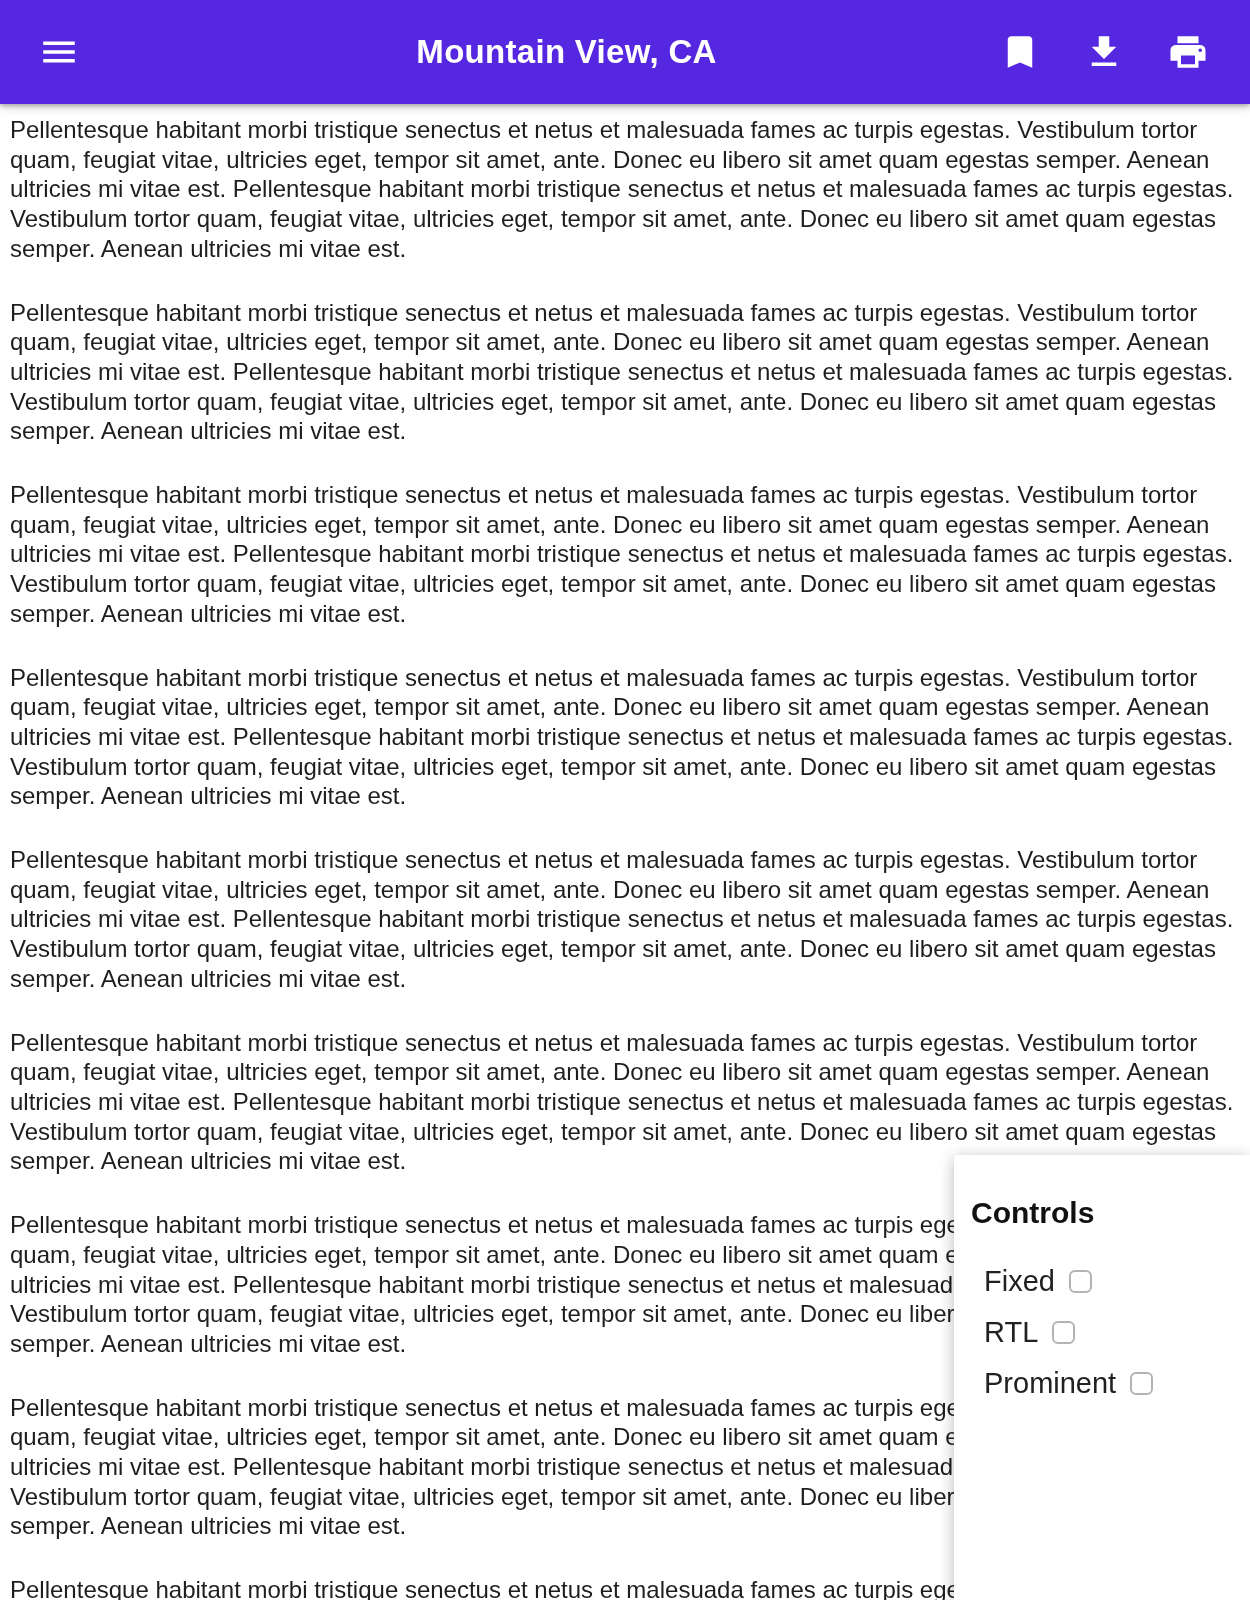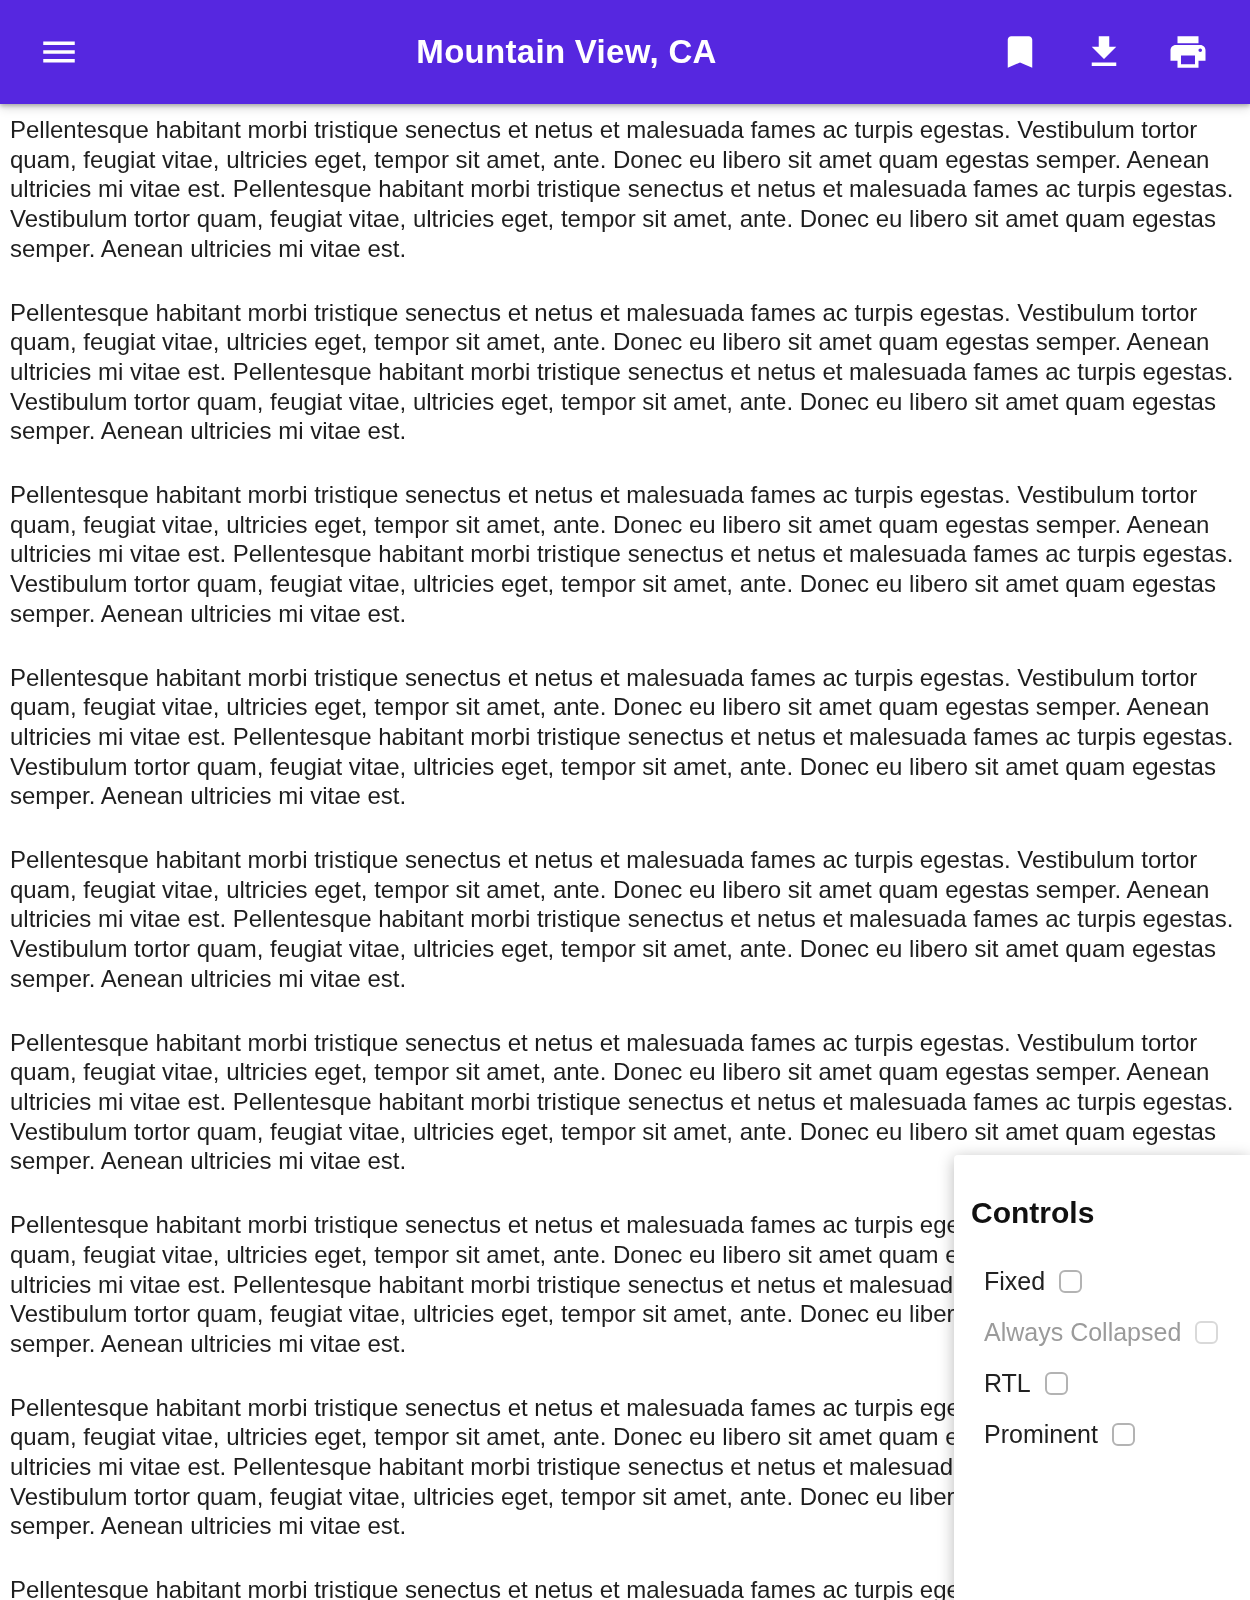"Fixed" .ctrl-label { font-size: 25px -> 29px }
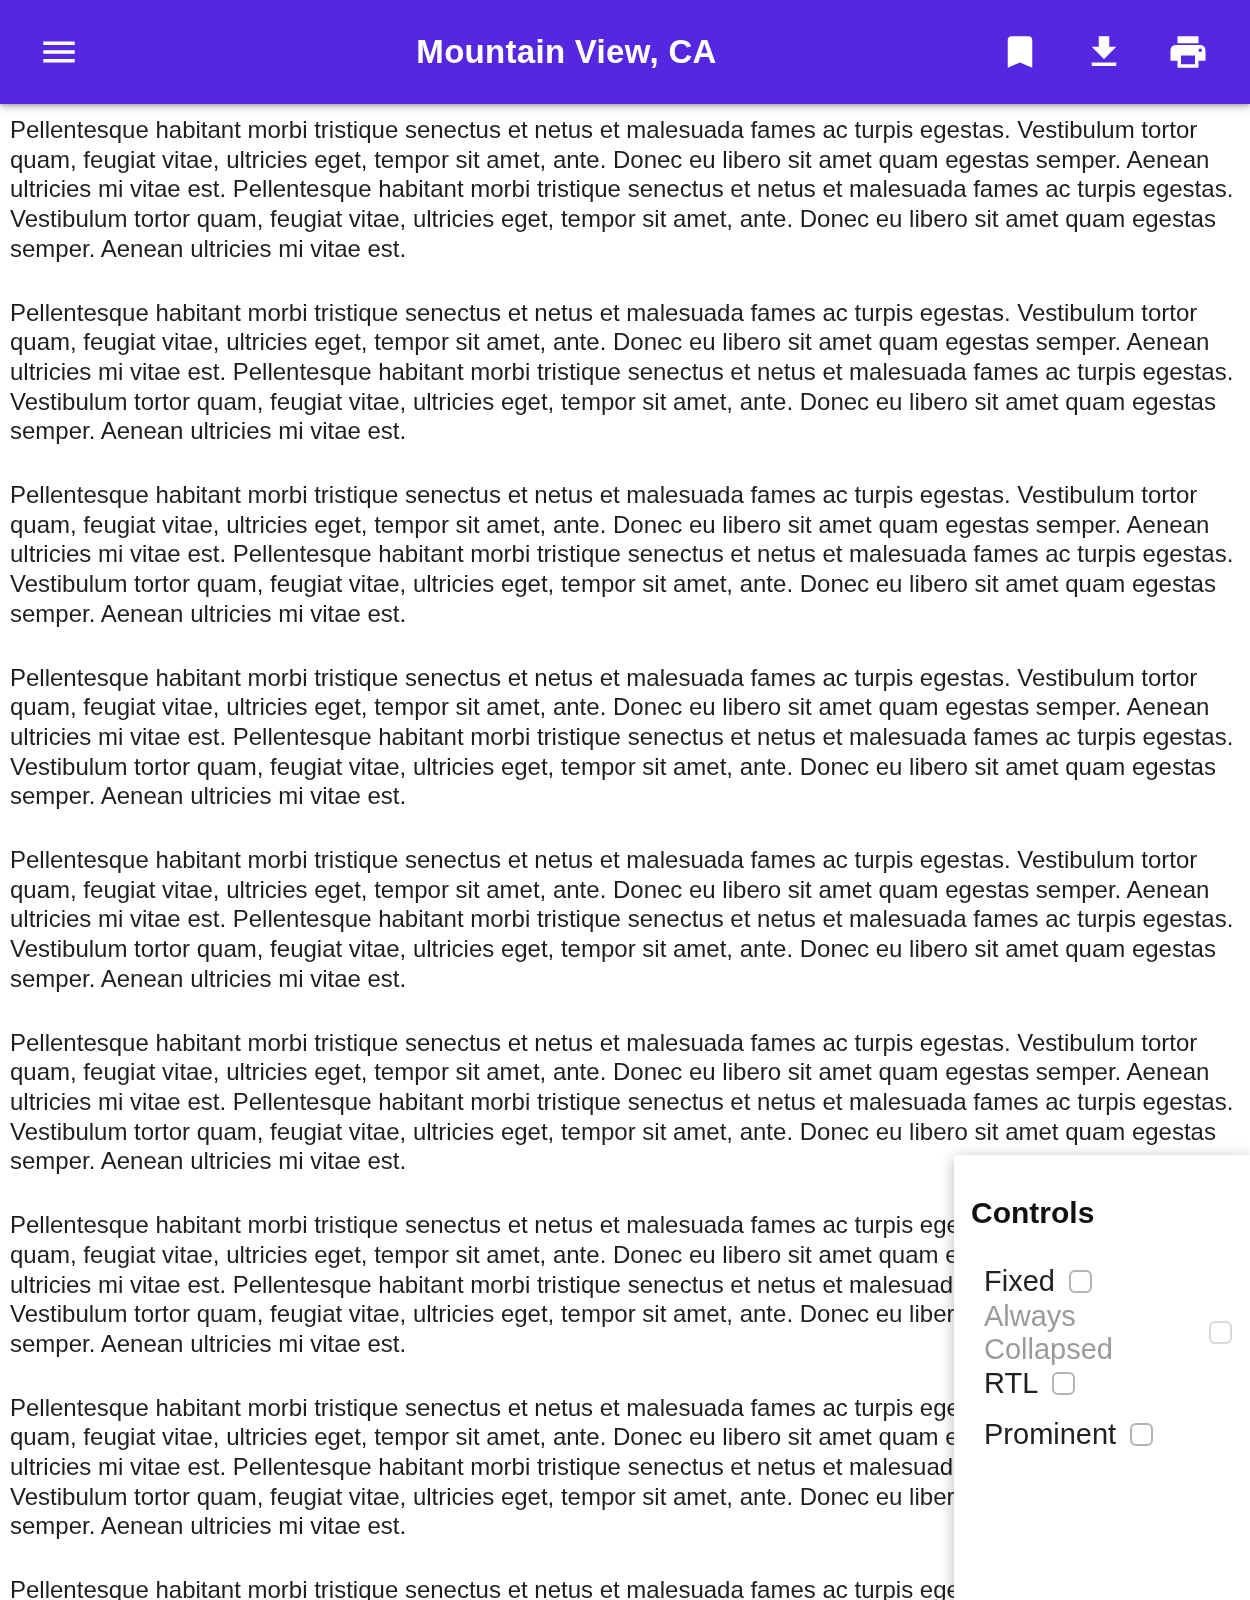"Always Collapsed" div.ctrl-row { html: <div> <span>Always Collapsed</span> <span></span> </div> -> none }
